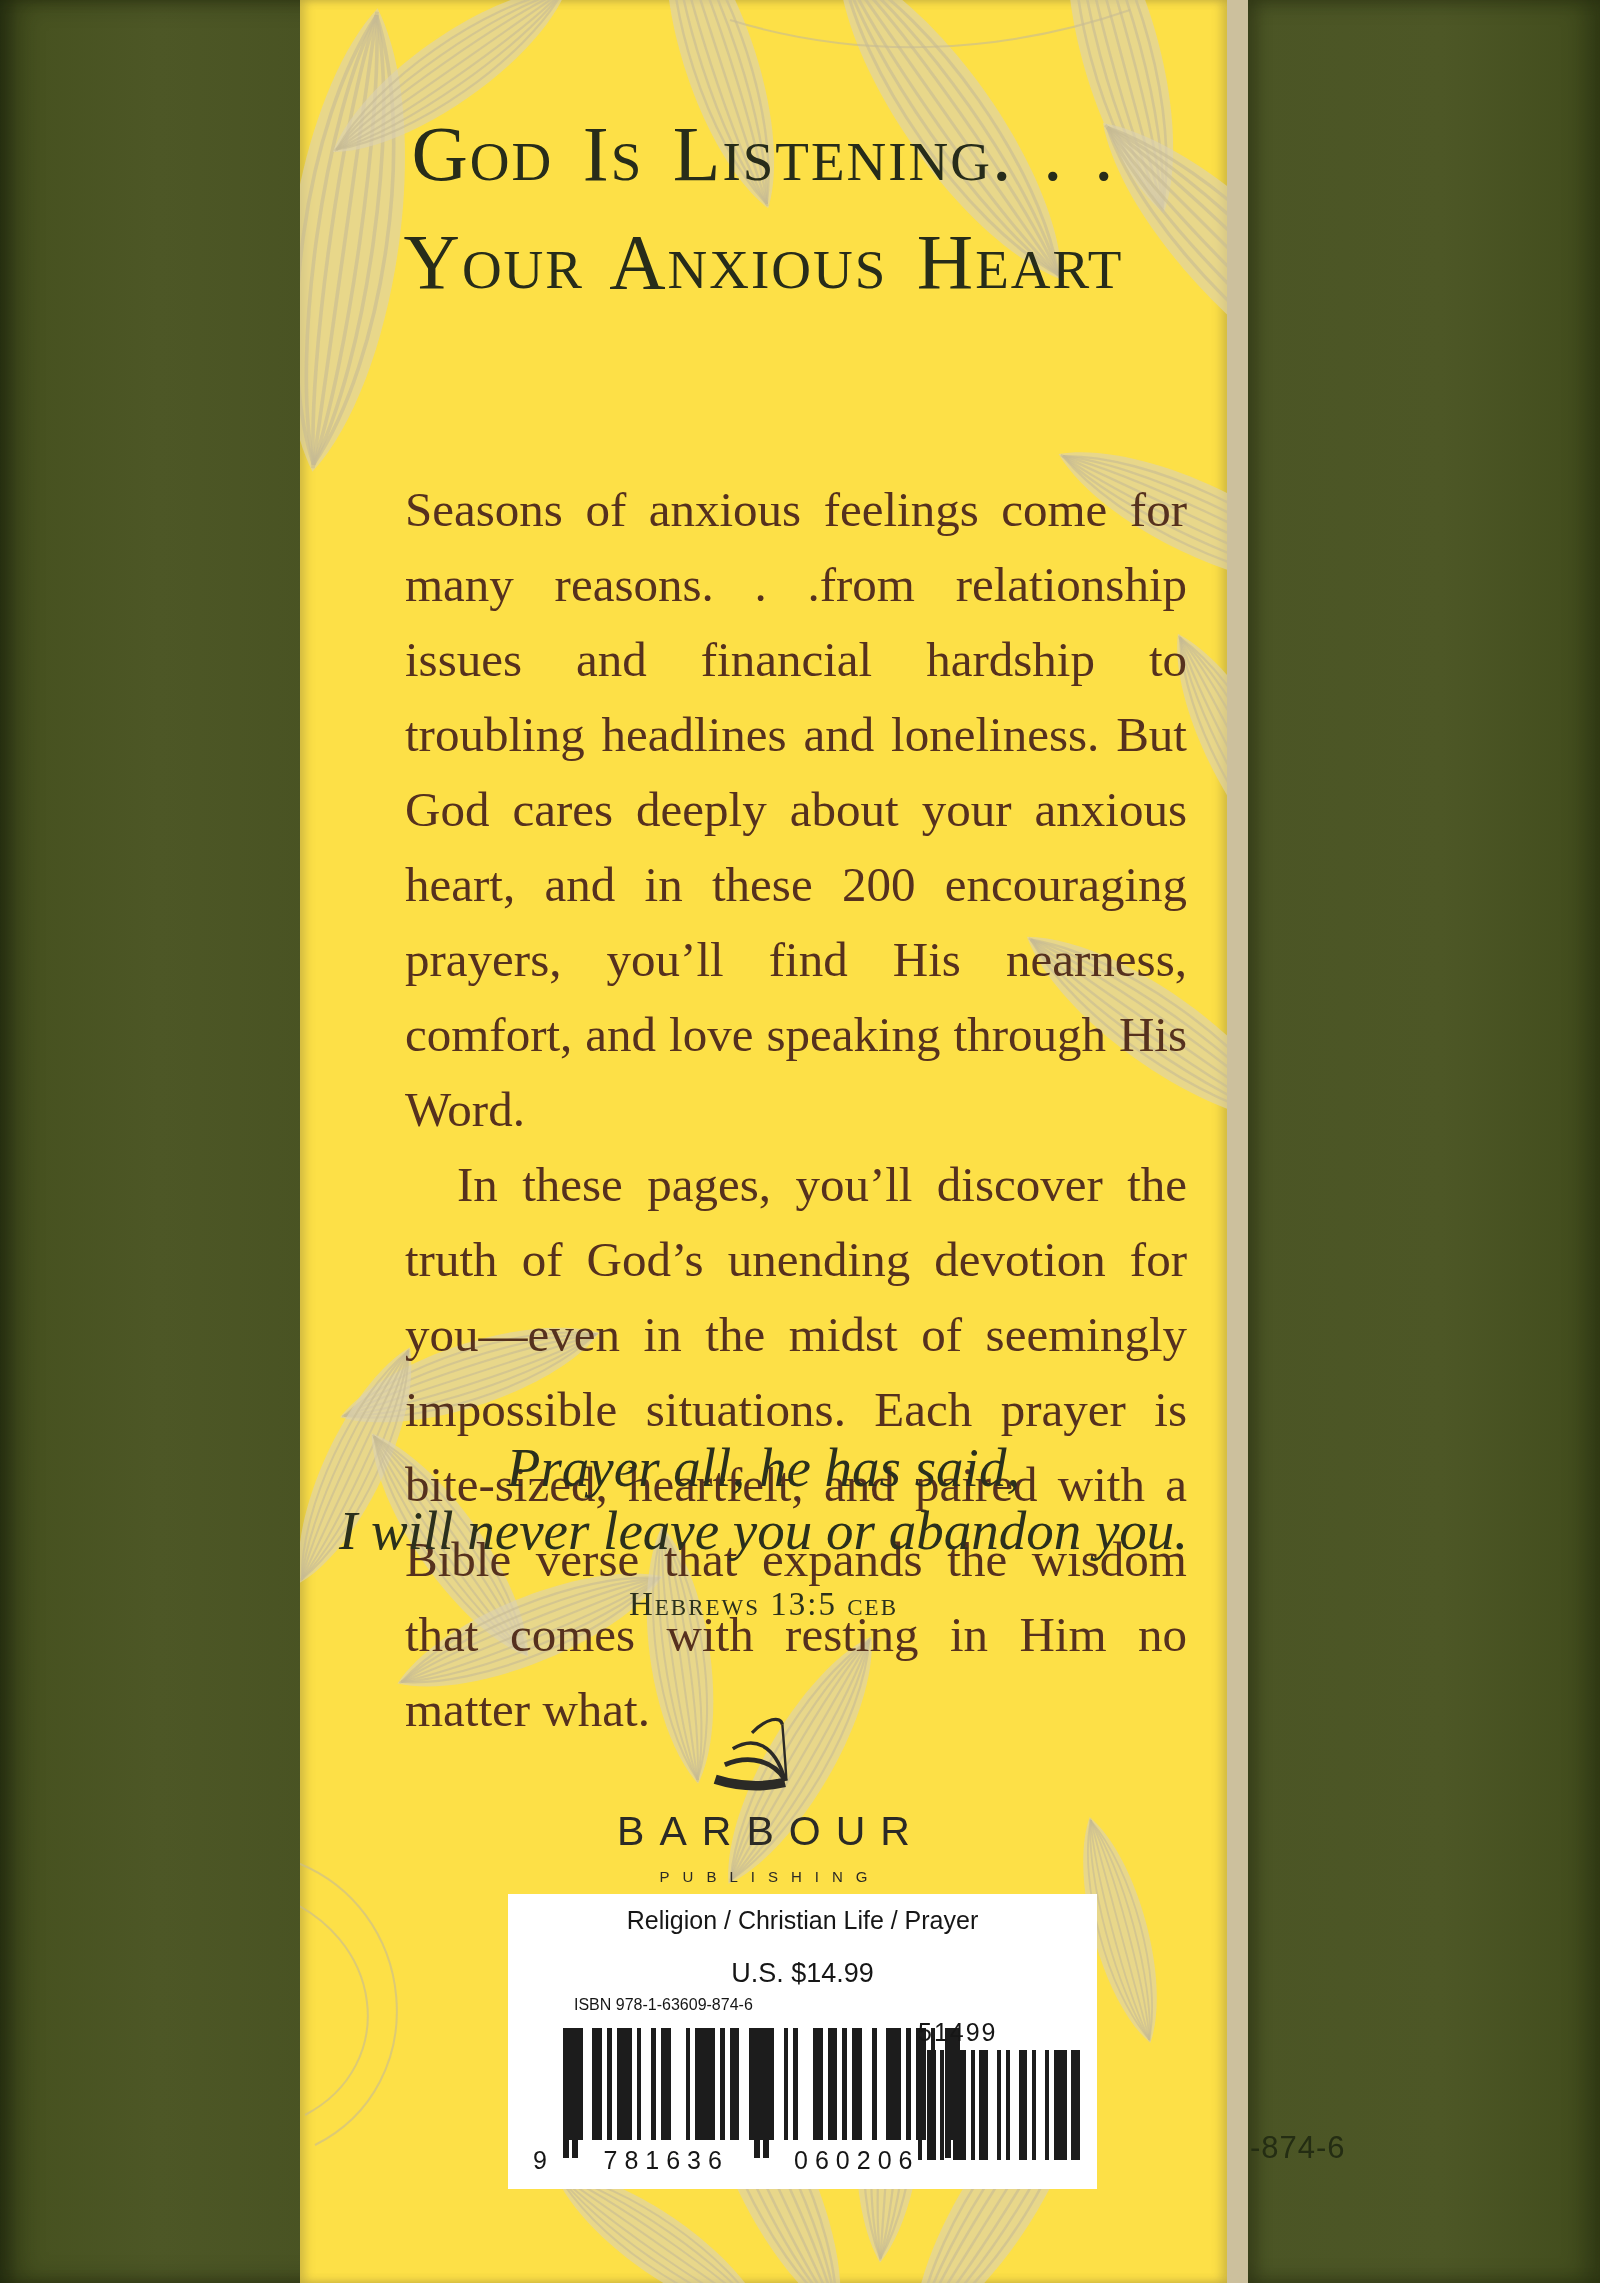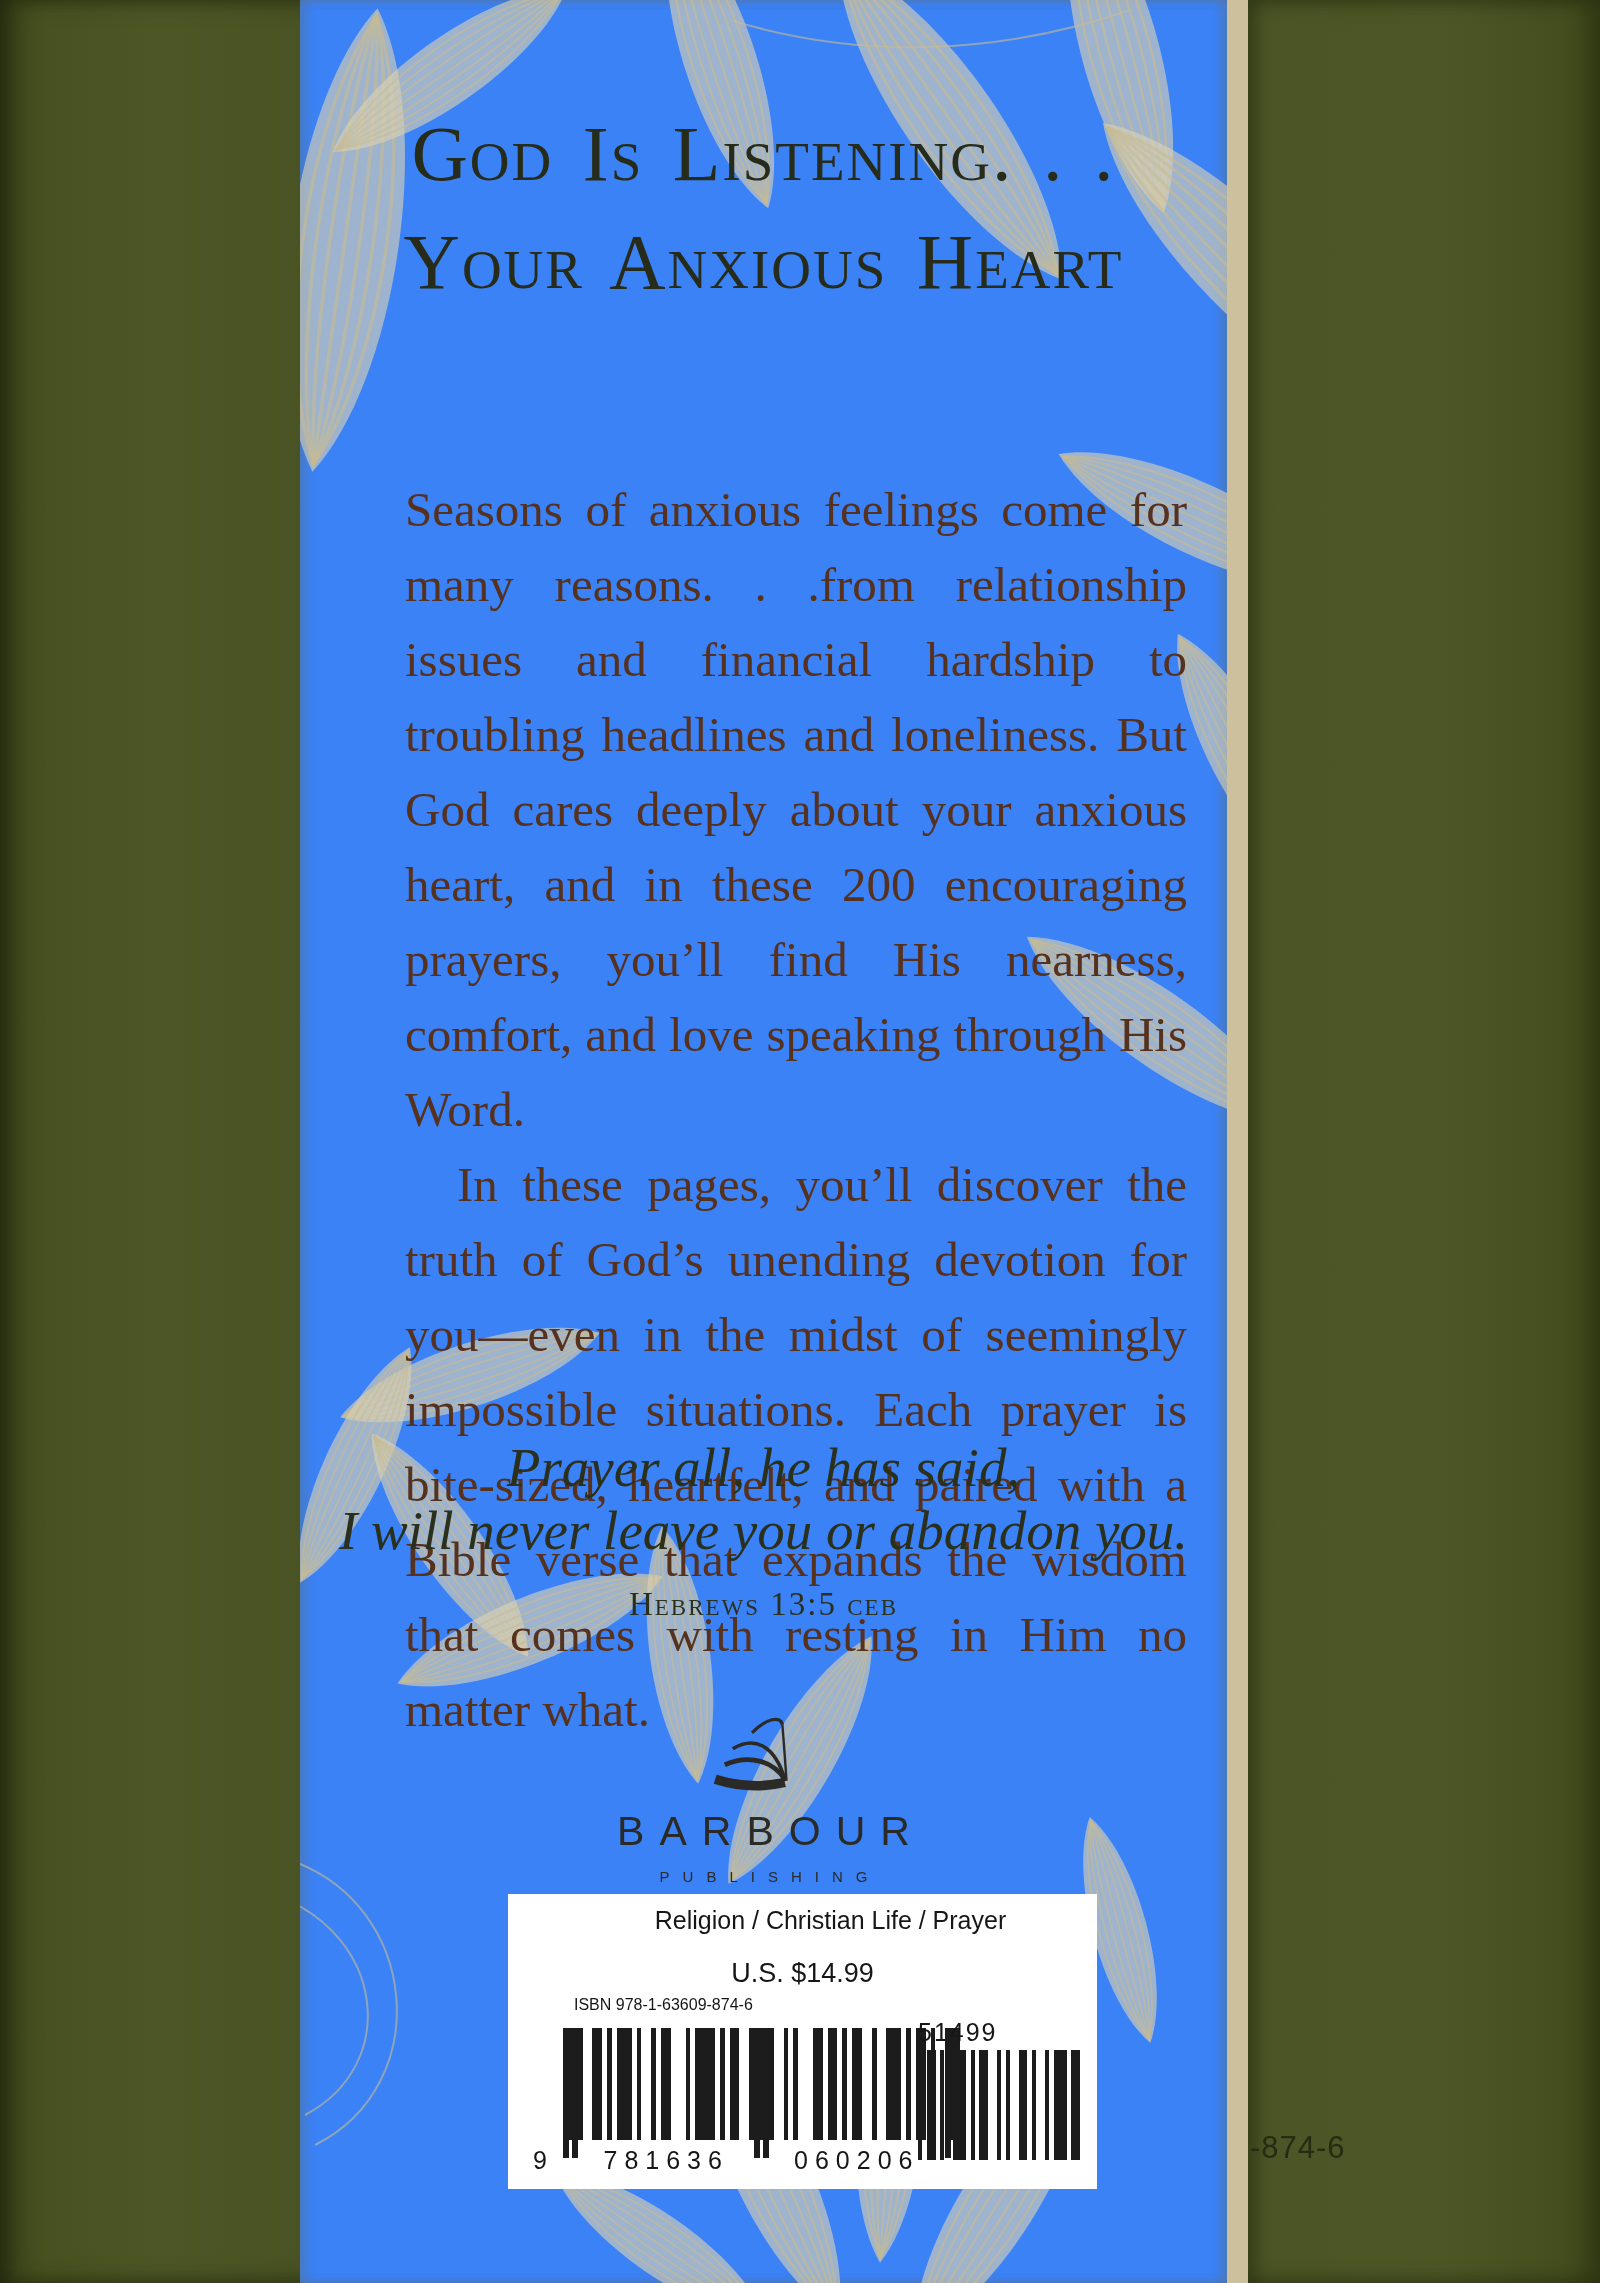"God Is Listening. . ." .panel { background: #3b82f6 -> #fde047 }
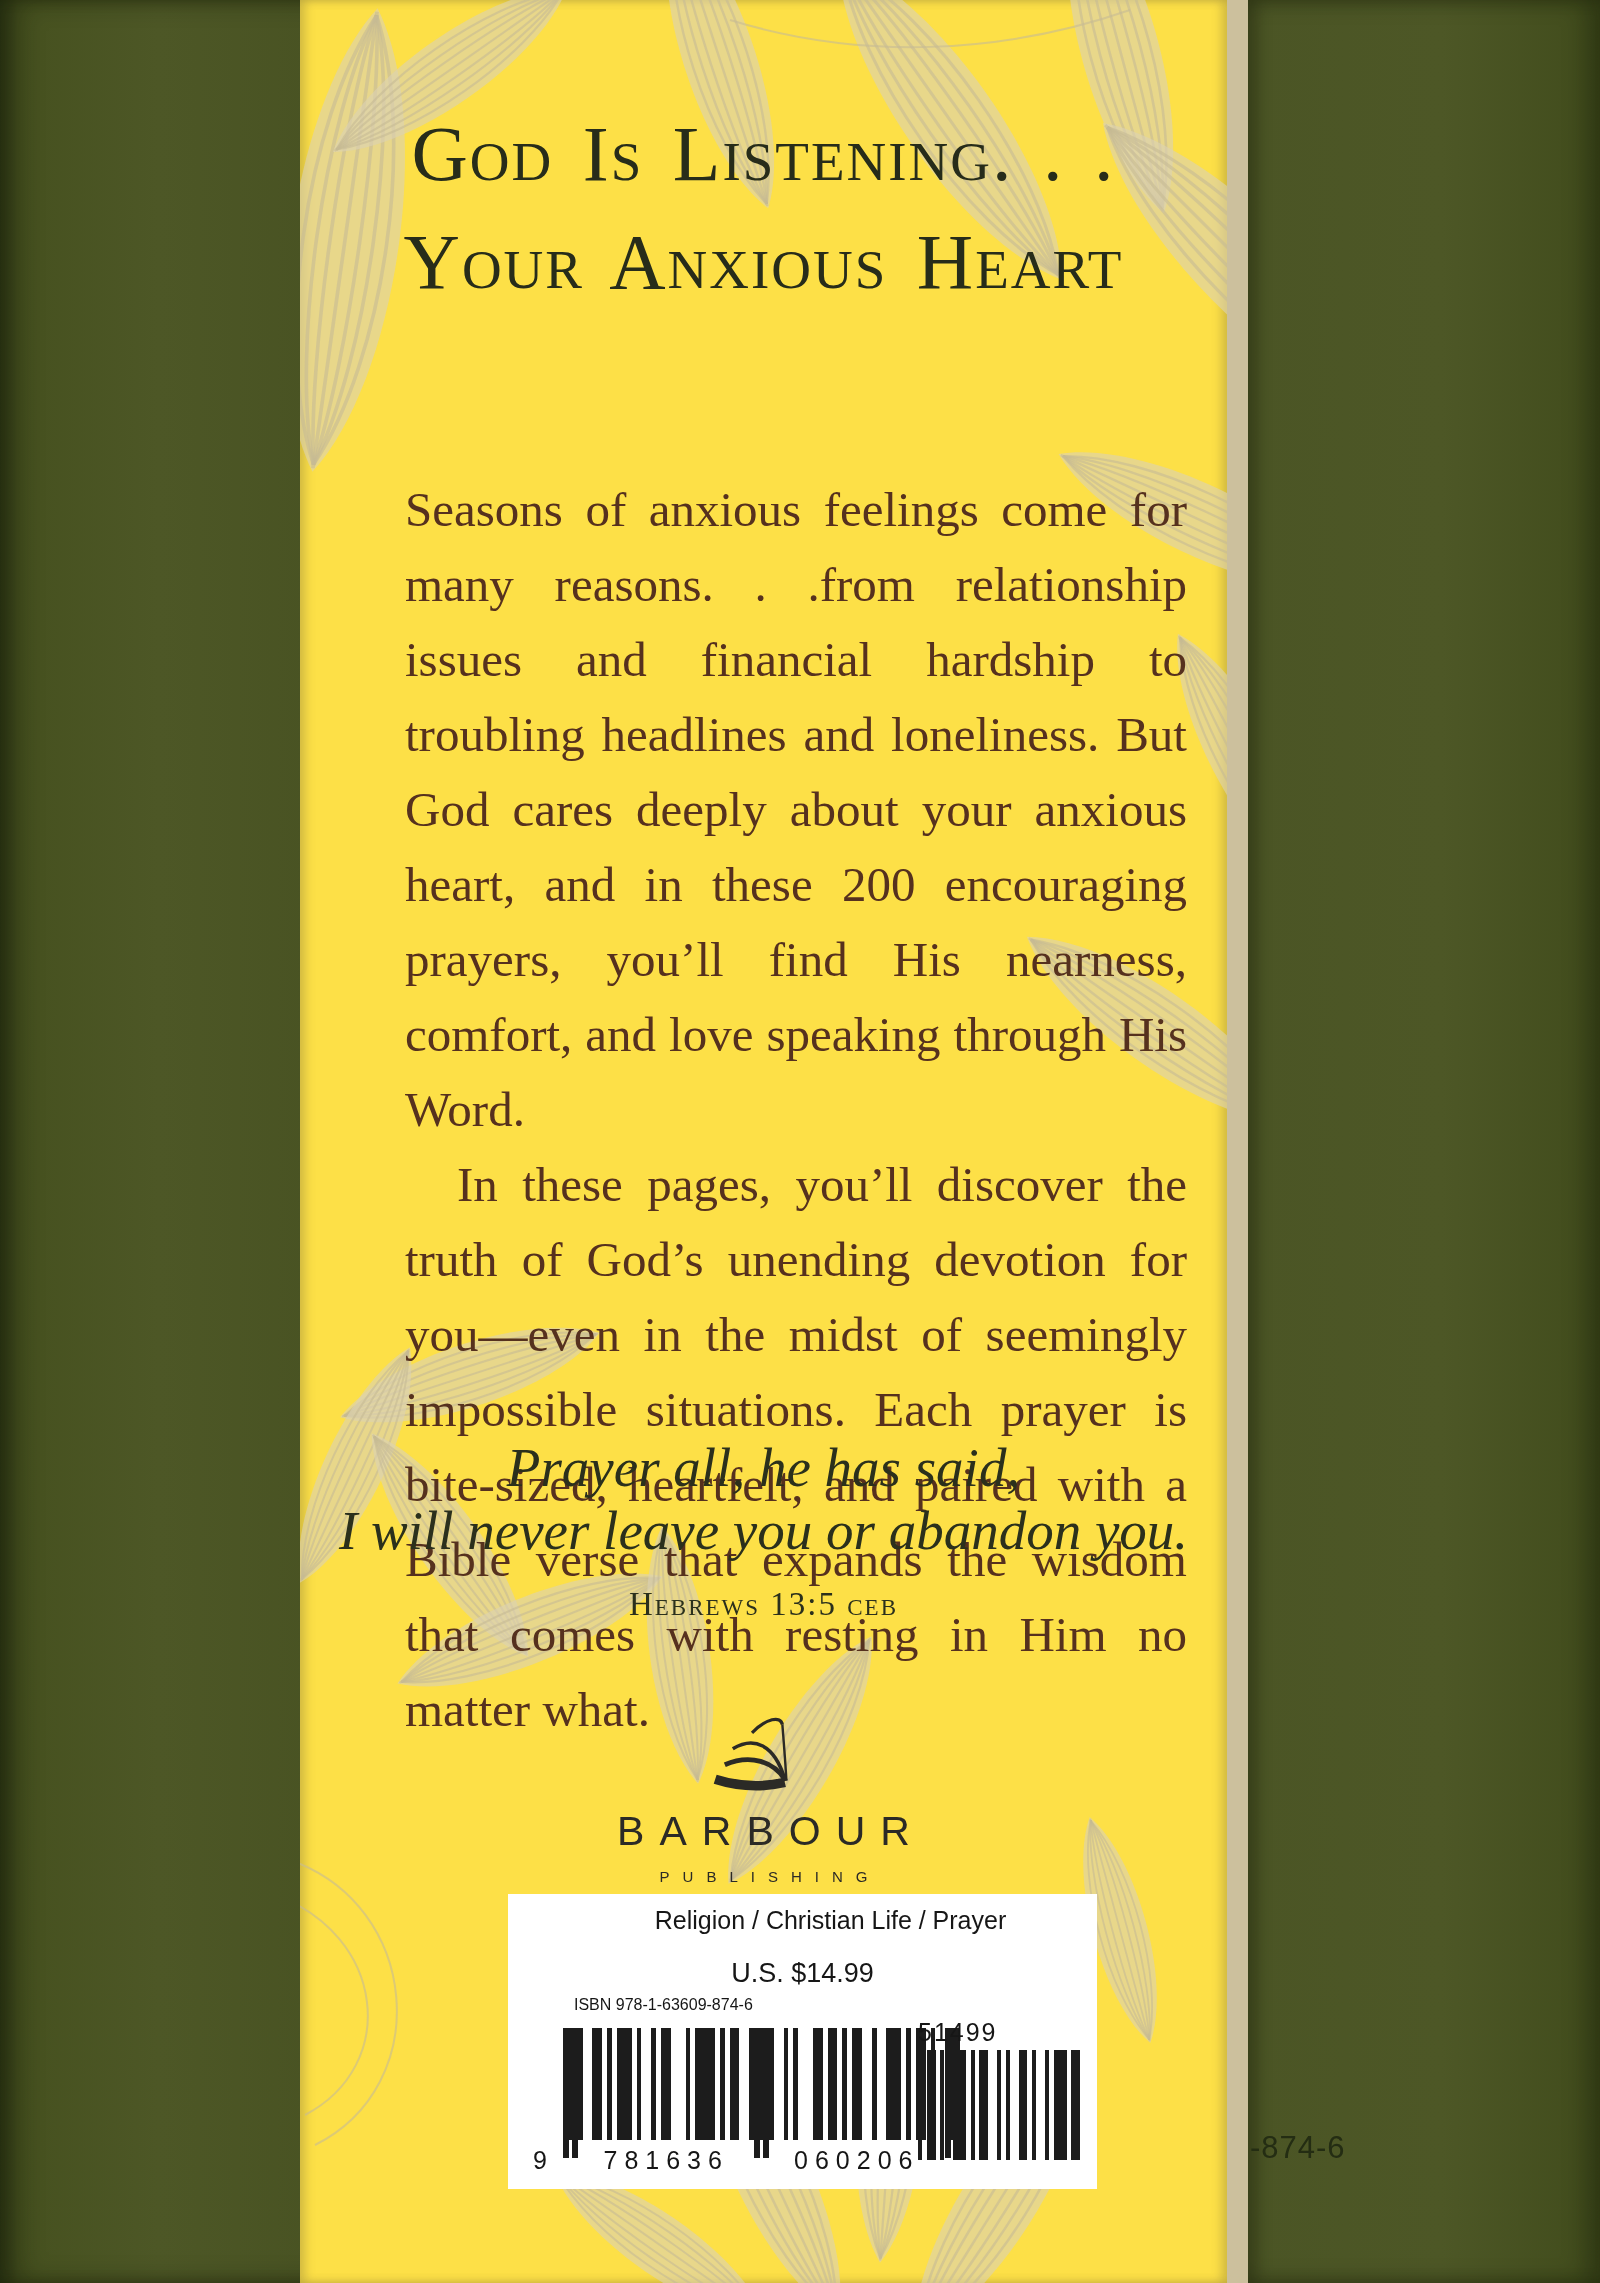"Religion / Christian Life /" .bc-cat { padding-left: 28px -> none }
